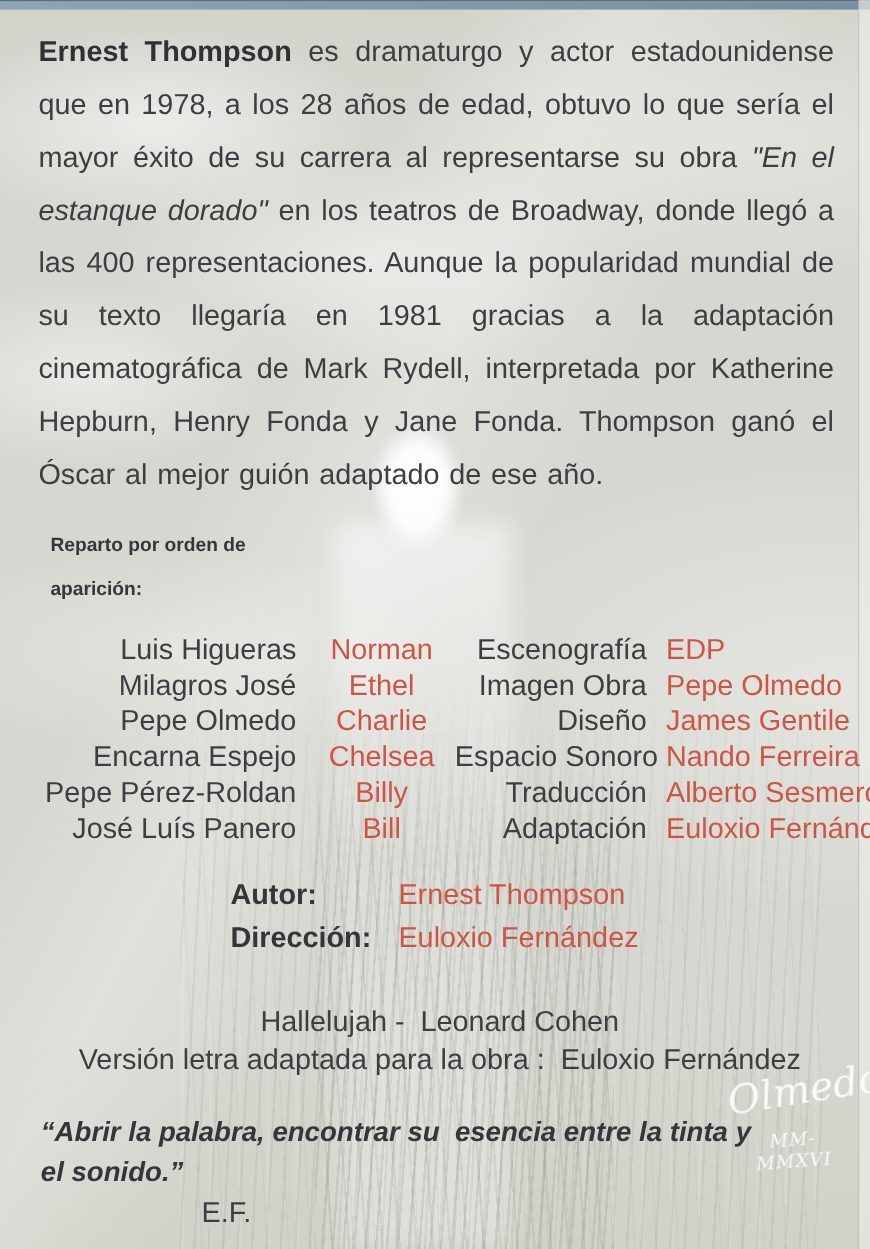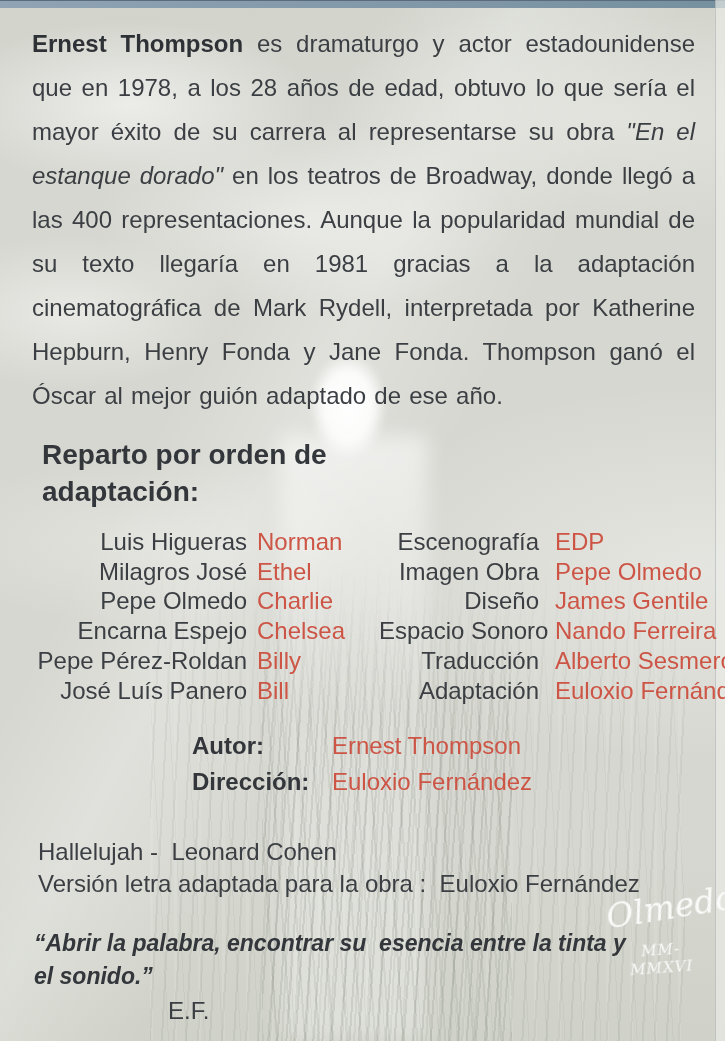"Reparto por orden de" .cast-heading { font-size: 28px -> 16px }
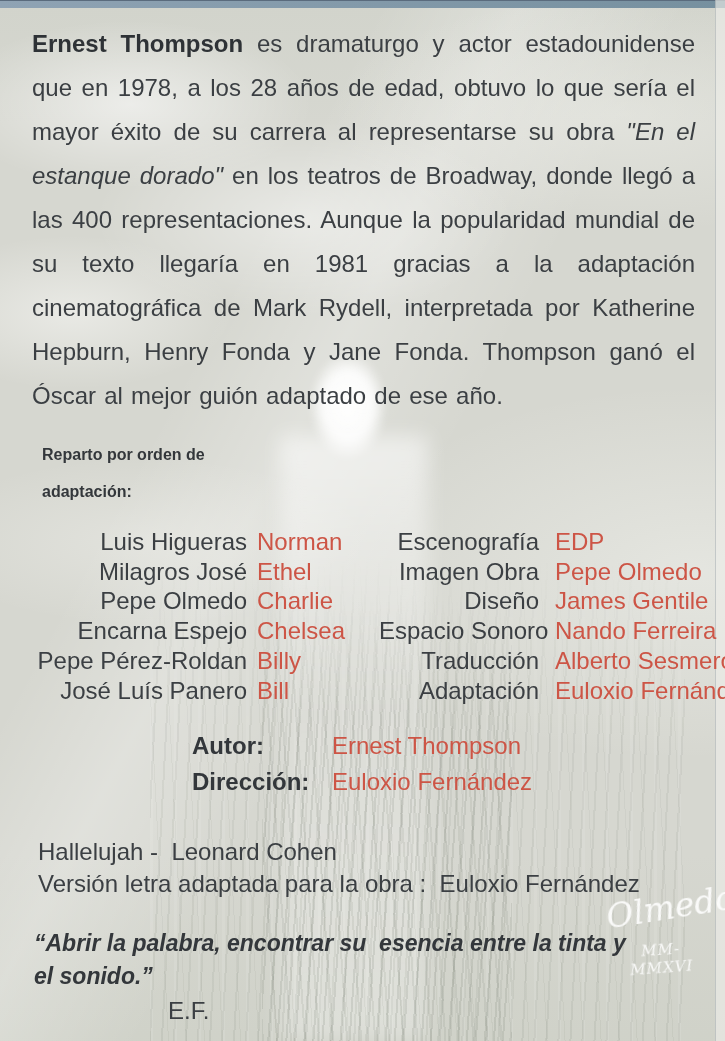"adaptación:" span { text: adaptación -> aparición }
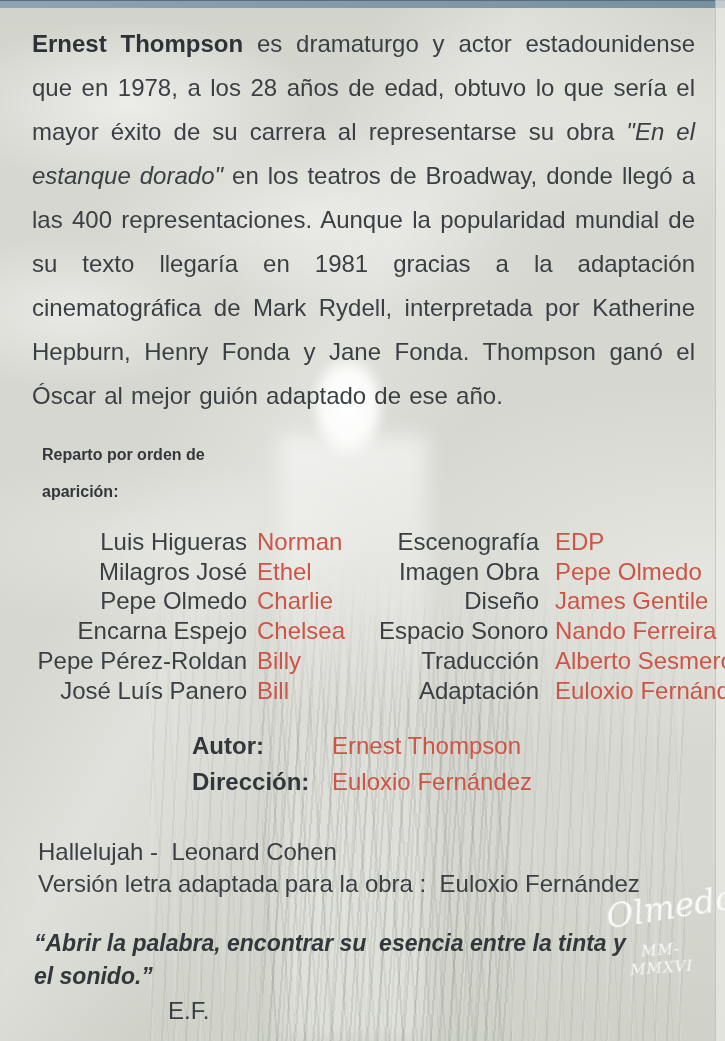"Norman" .cast-table .role { text-align: none -> center }
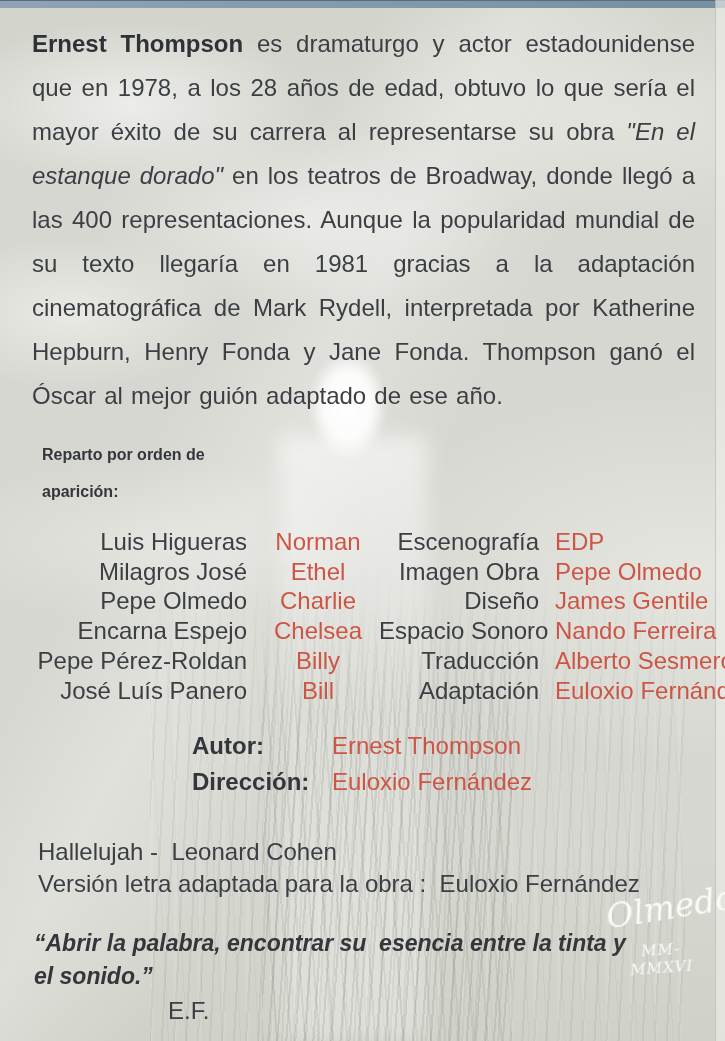"Hallelujah - Leonard Cohen" .music div { text-align: none -> center }
